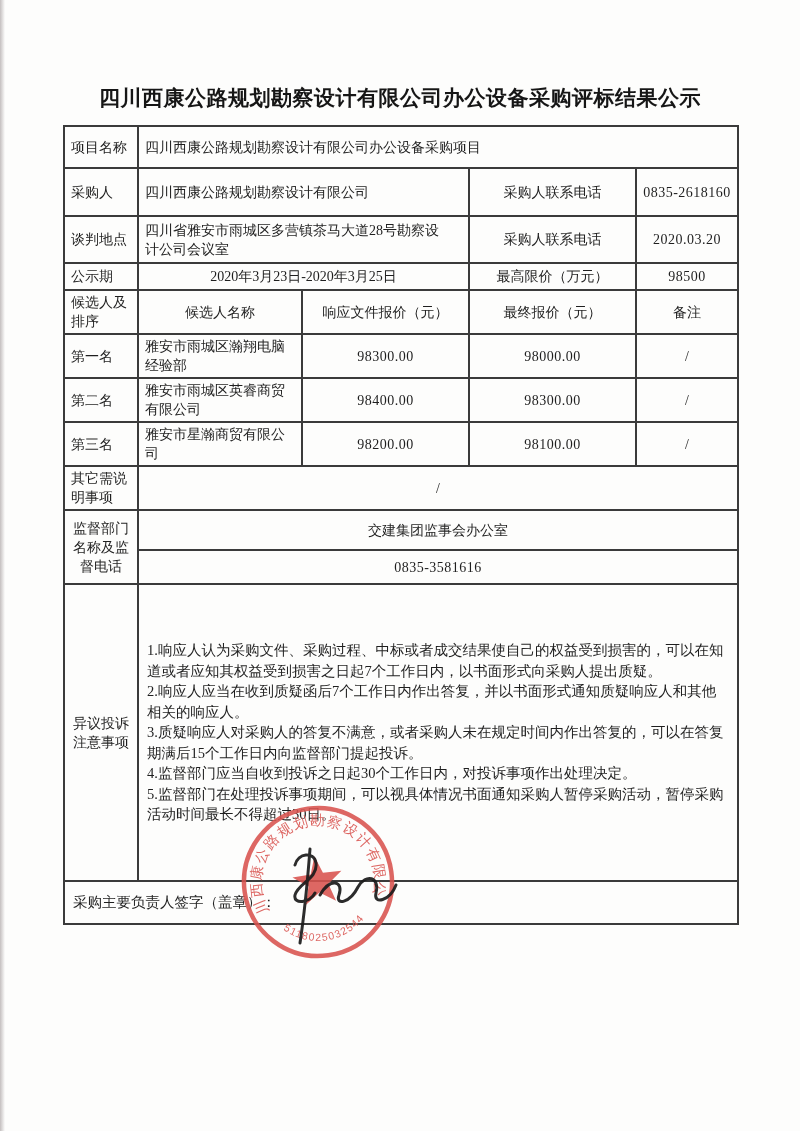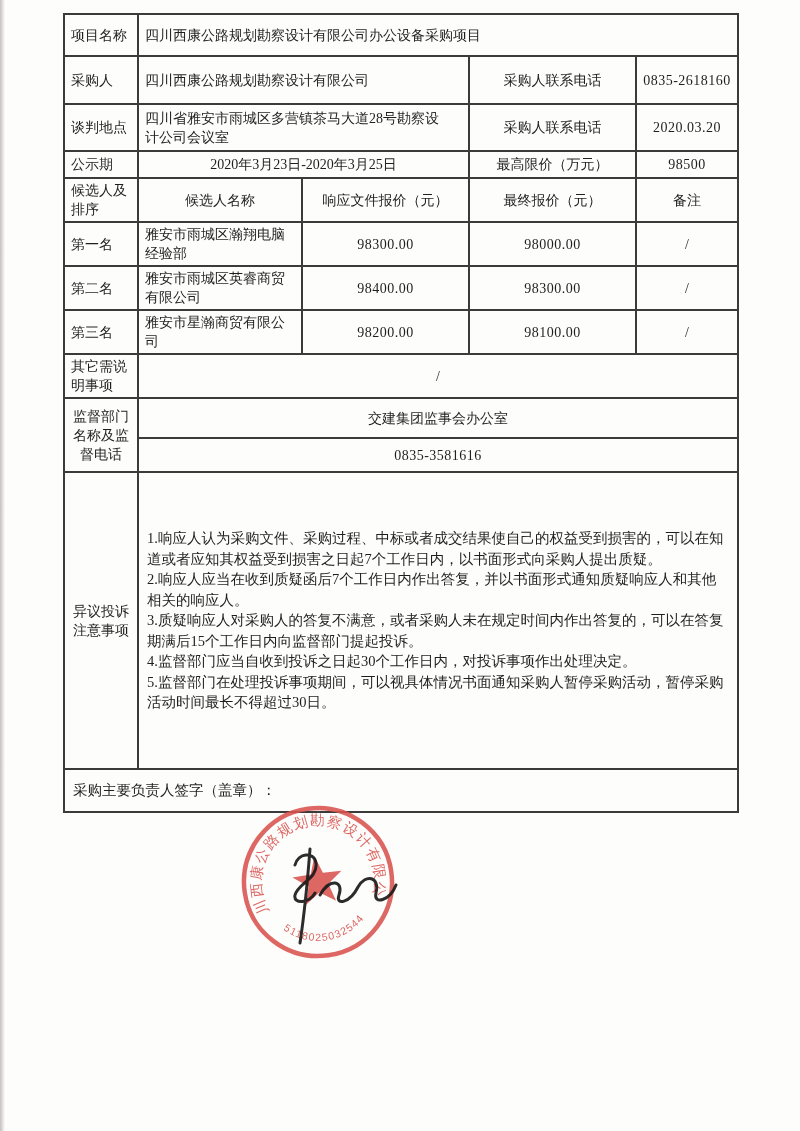"四川西康公路规划勘察设计有限公司办公设备采购评标结果公示" h1.title { html: none -> <h1>四川西康公路规划勘察设计有限公司办公设备采购评标结果公示</h1> }
